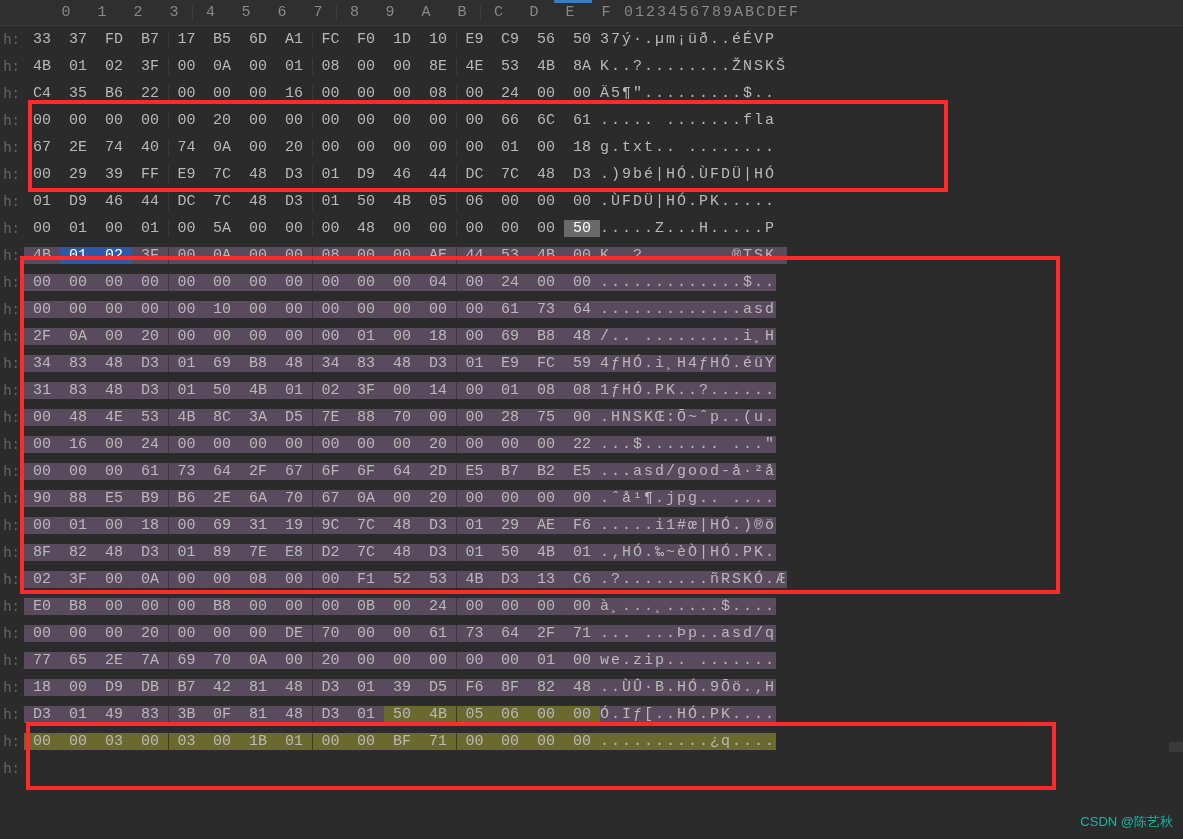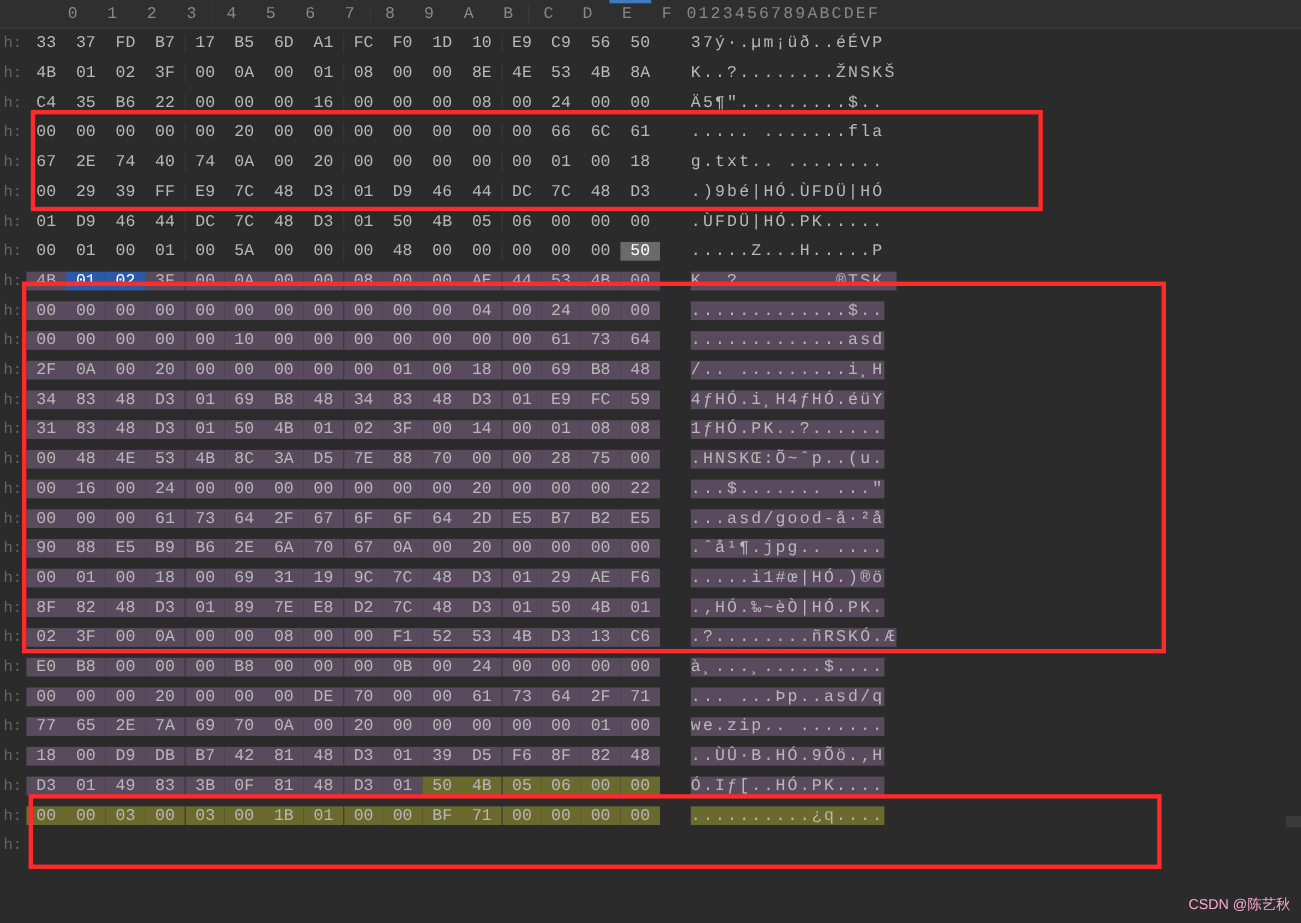"37ý·.µm¡üð..éÉVP" .ascii { margin-left: 28px -> none }
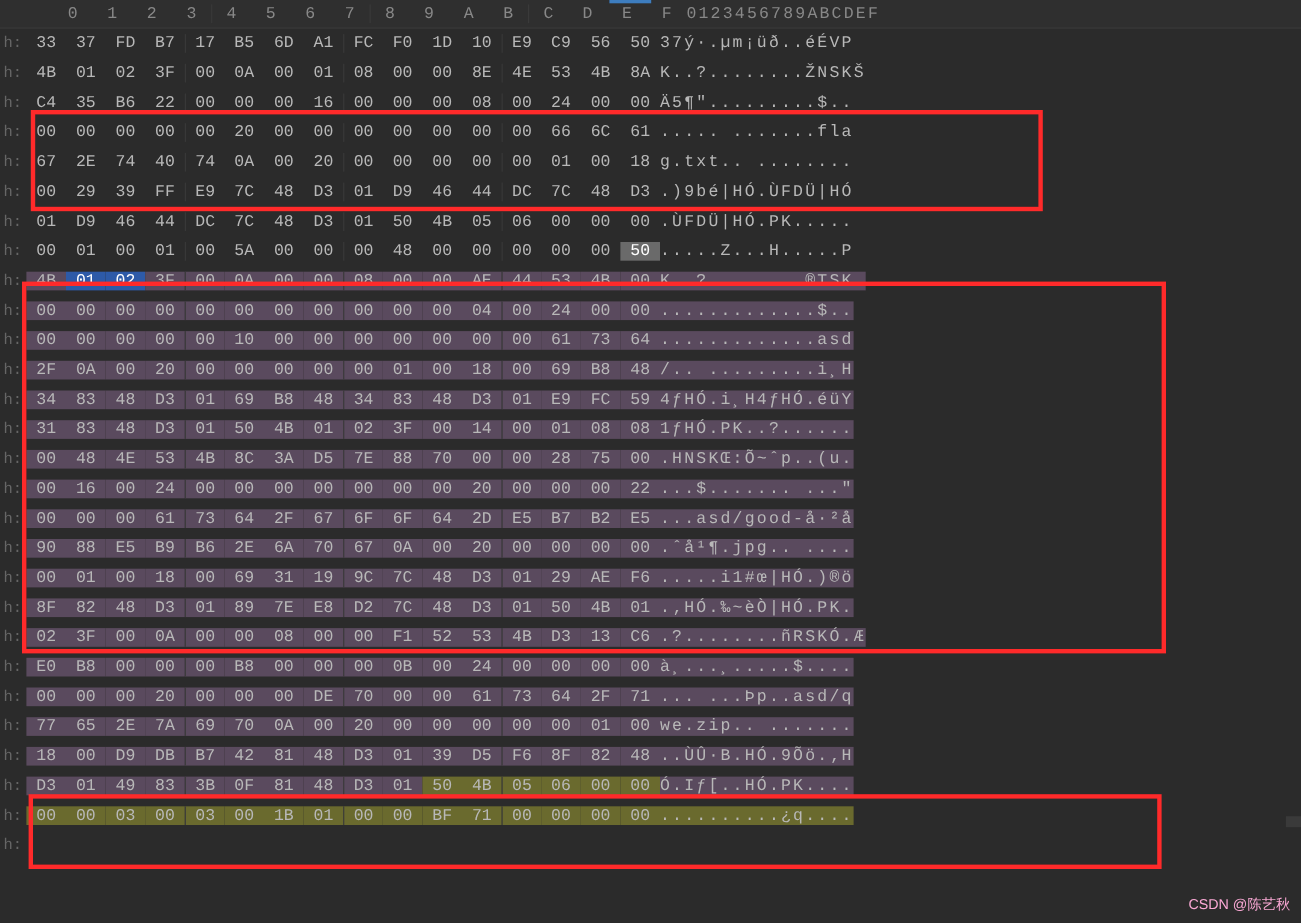"CSDN @陈艺秋" .watermark { color: #f9a8d4 -> #14b8a6 }
